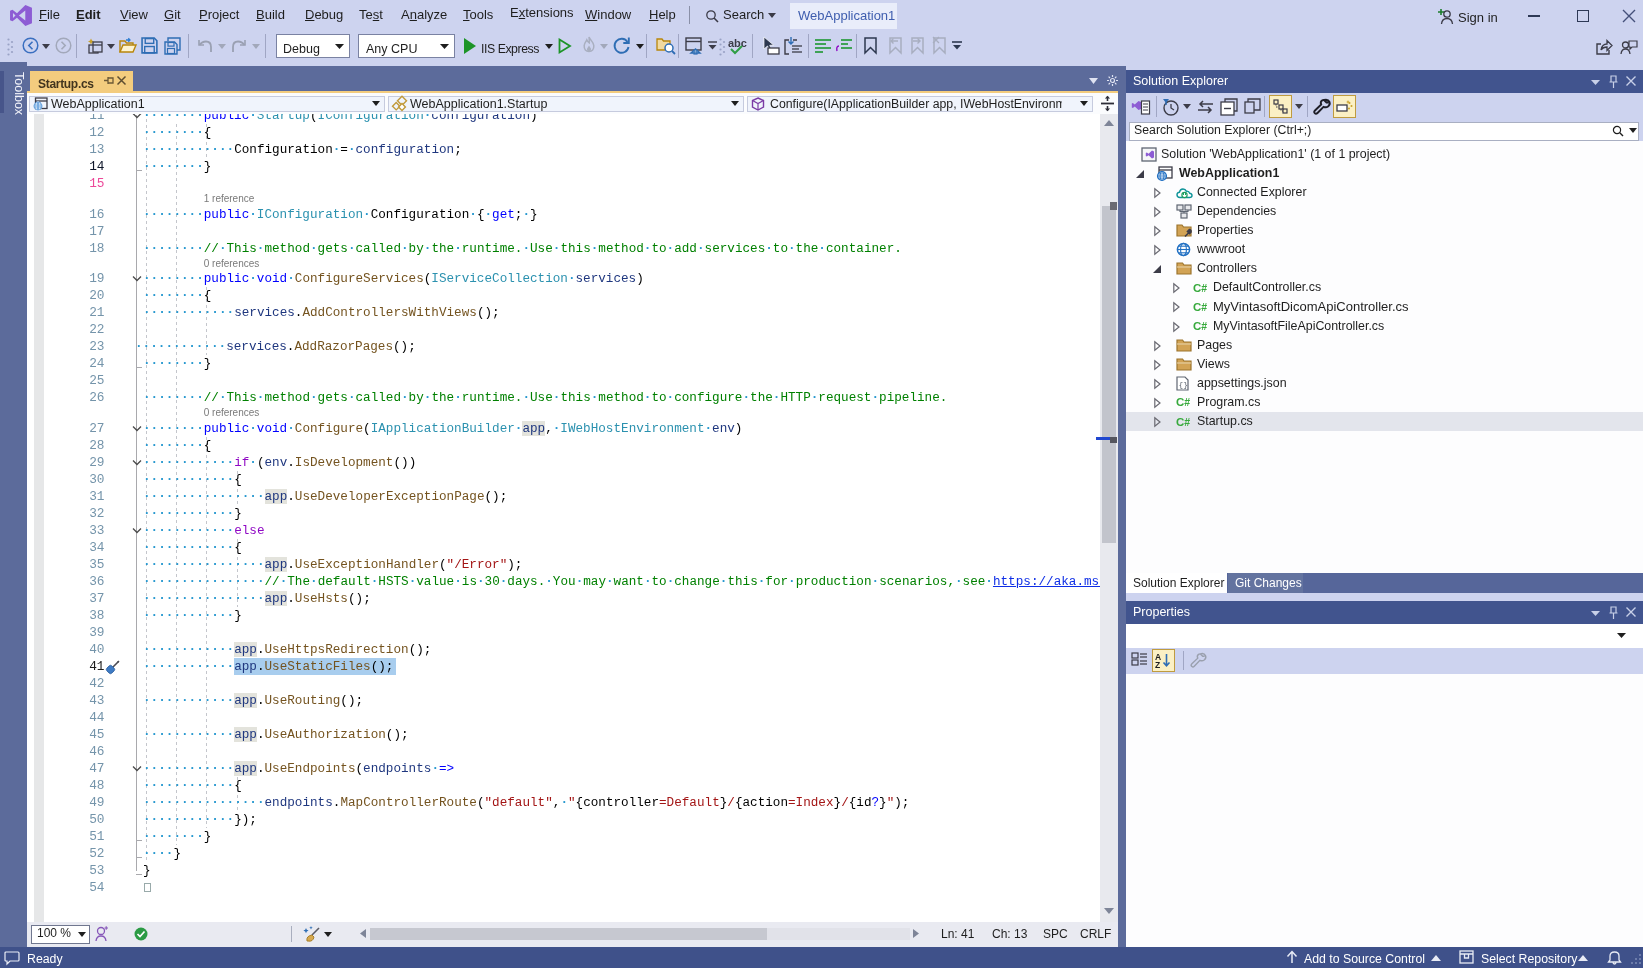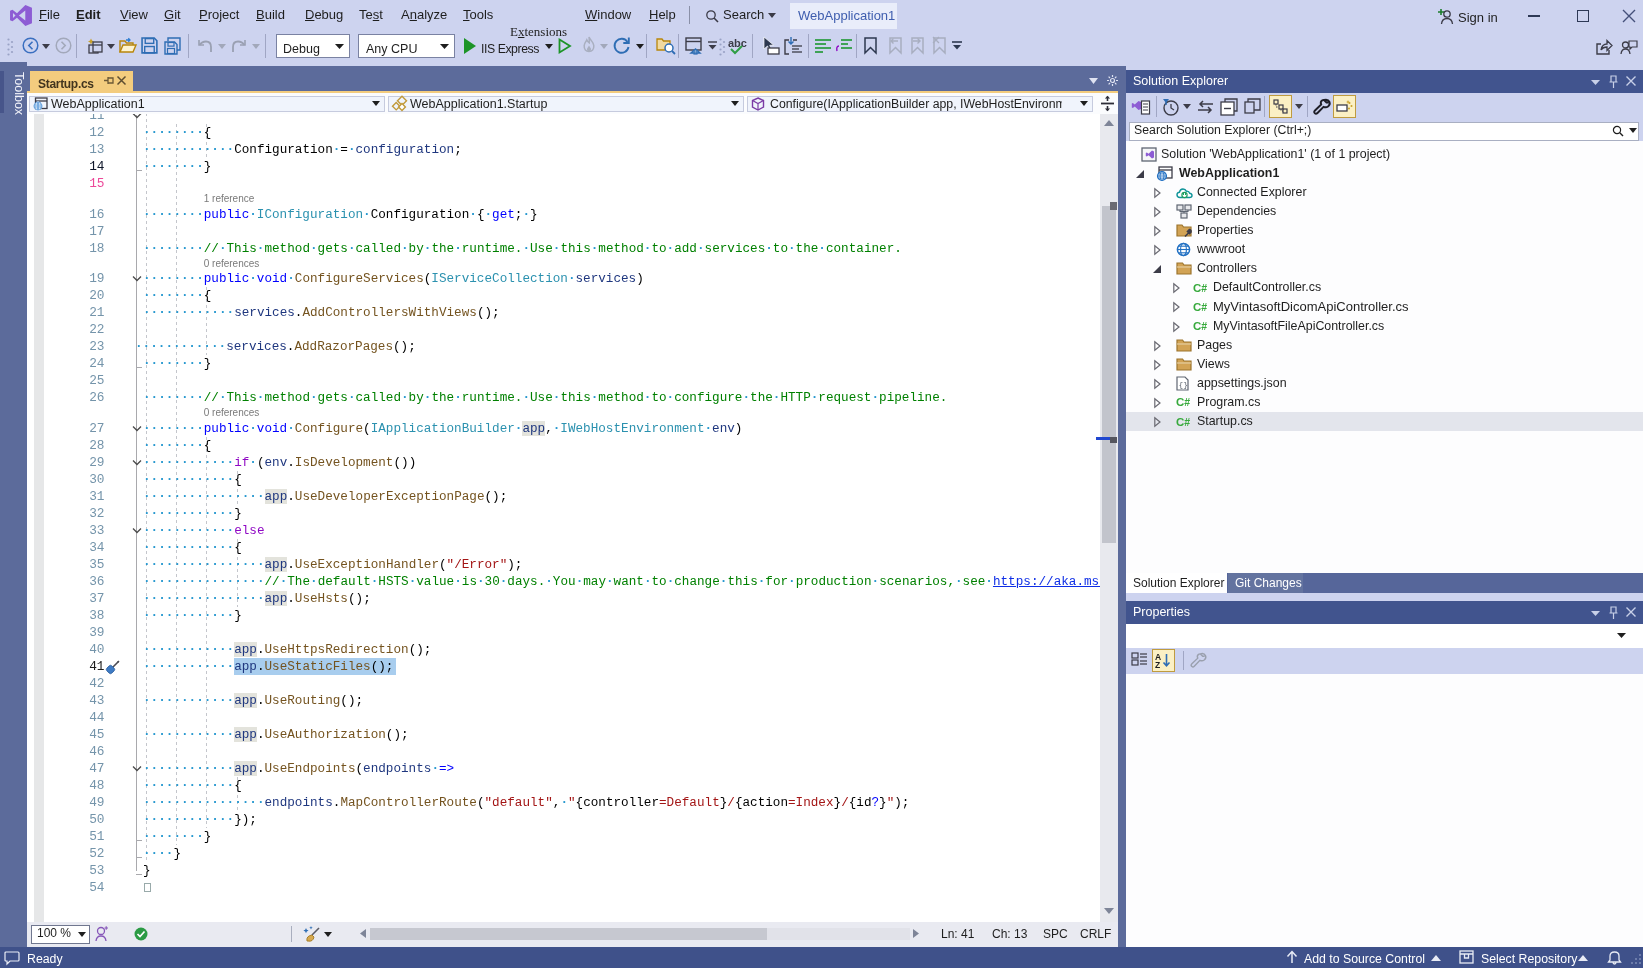"Extensions" div.t { font-family: Liberation Serif, serif -> none; top: 22px -> 3px }
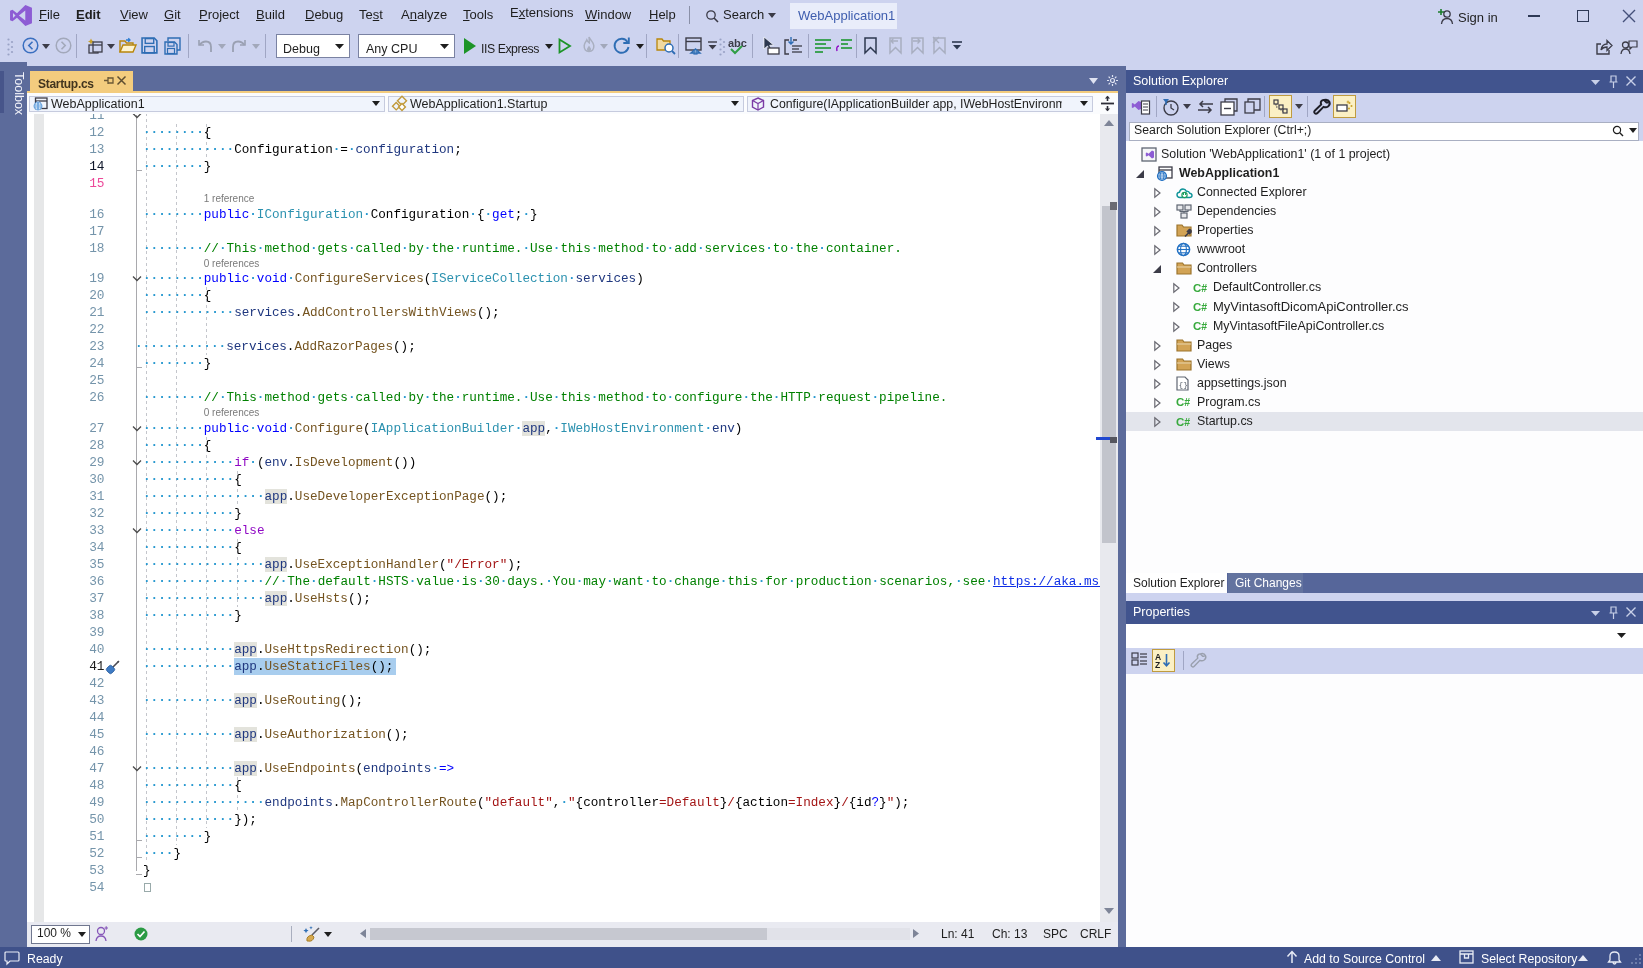"········public·Startup(IConfiguration·co" div.code { html: none -> <div><s>·</s><s>·</s><s>·</s><s>·</s><s>·</s><s>·</s><s>·</s><s>·</s><s>public</s><s>·</s><s>Startup</s><s>(</s><s>IConfiguration</s><s>·</s><s>configuration</s><s>)</s></div> }
